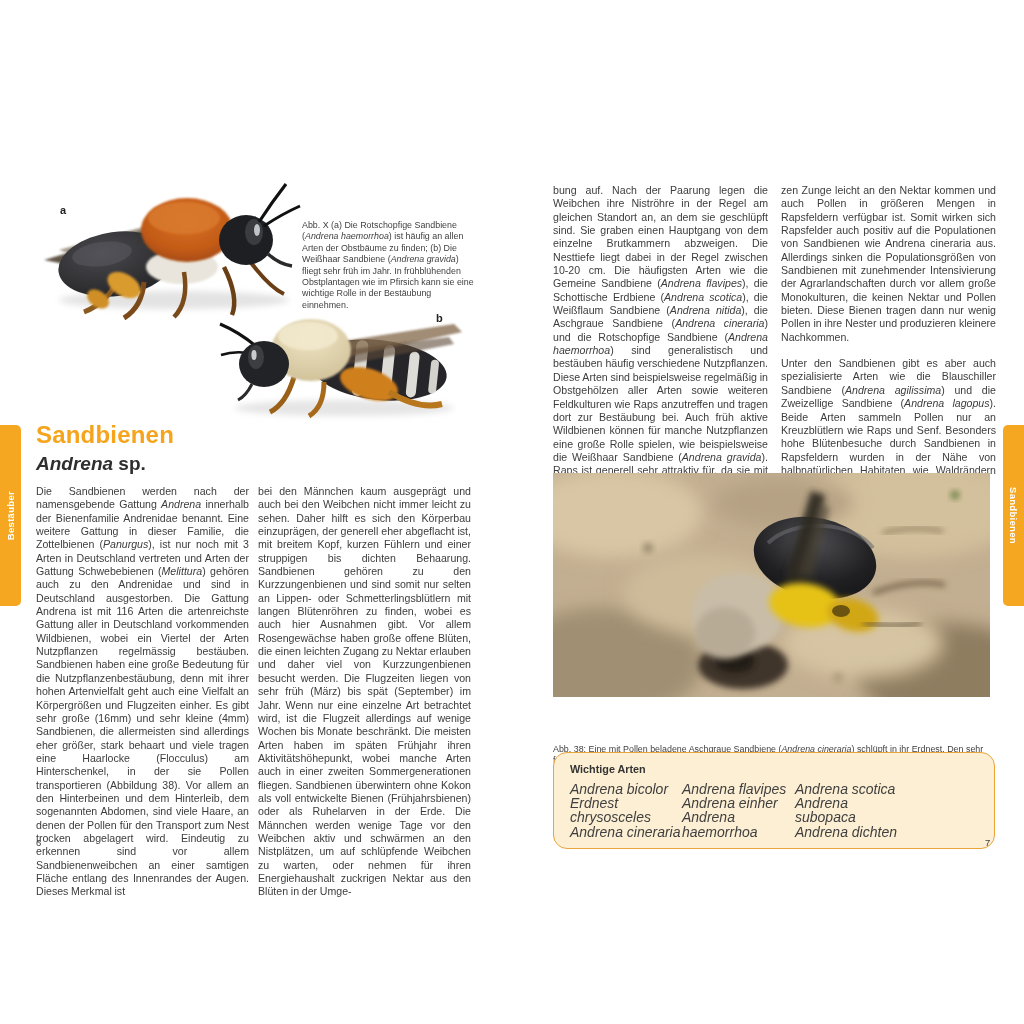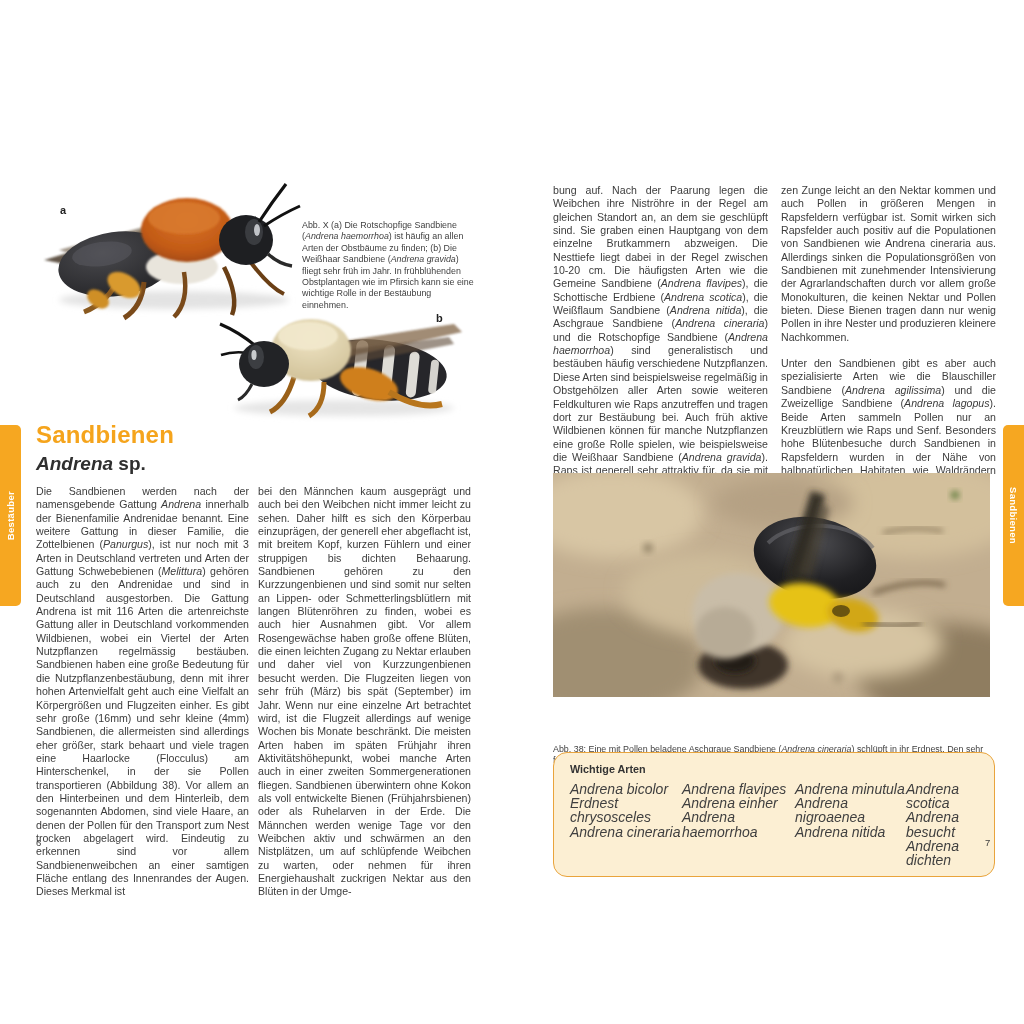"Andrena minutula" div.species-col { html: <div> <div>Andrena minutula</div> <div>Andrena nigroaenea</div> <div>Andrena nitida</div> </div> -> none }
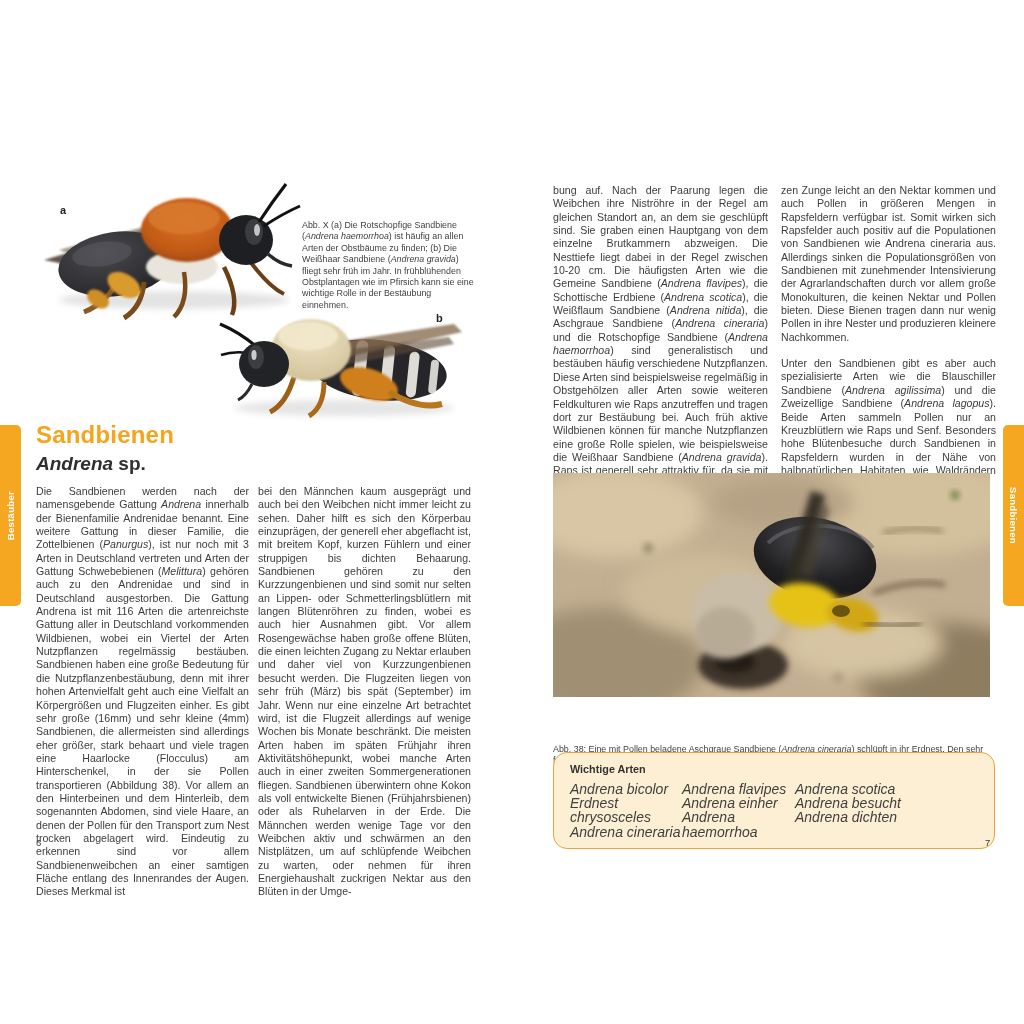"Andrena besucht" div { text: besucht -> subopaca }
